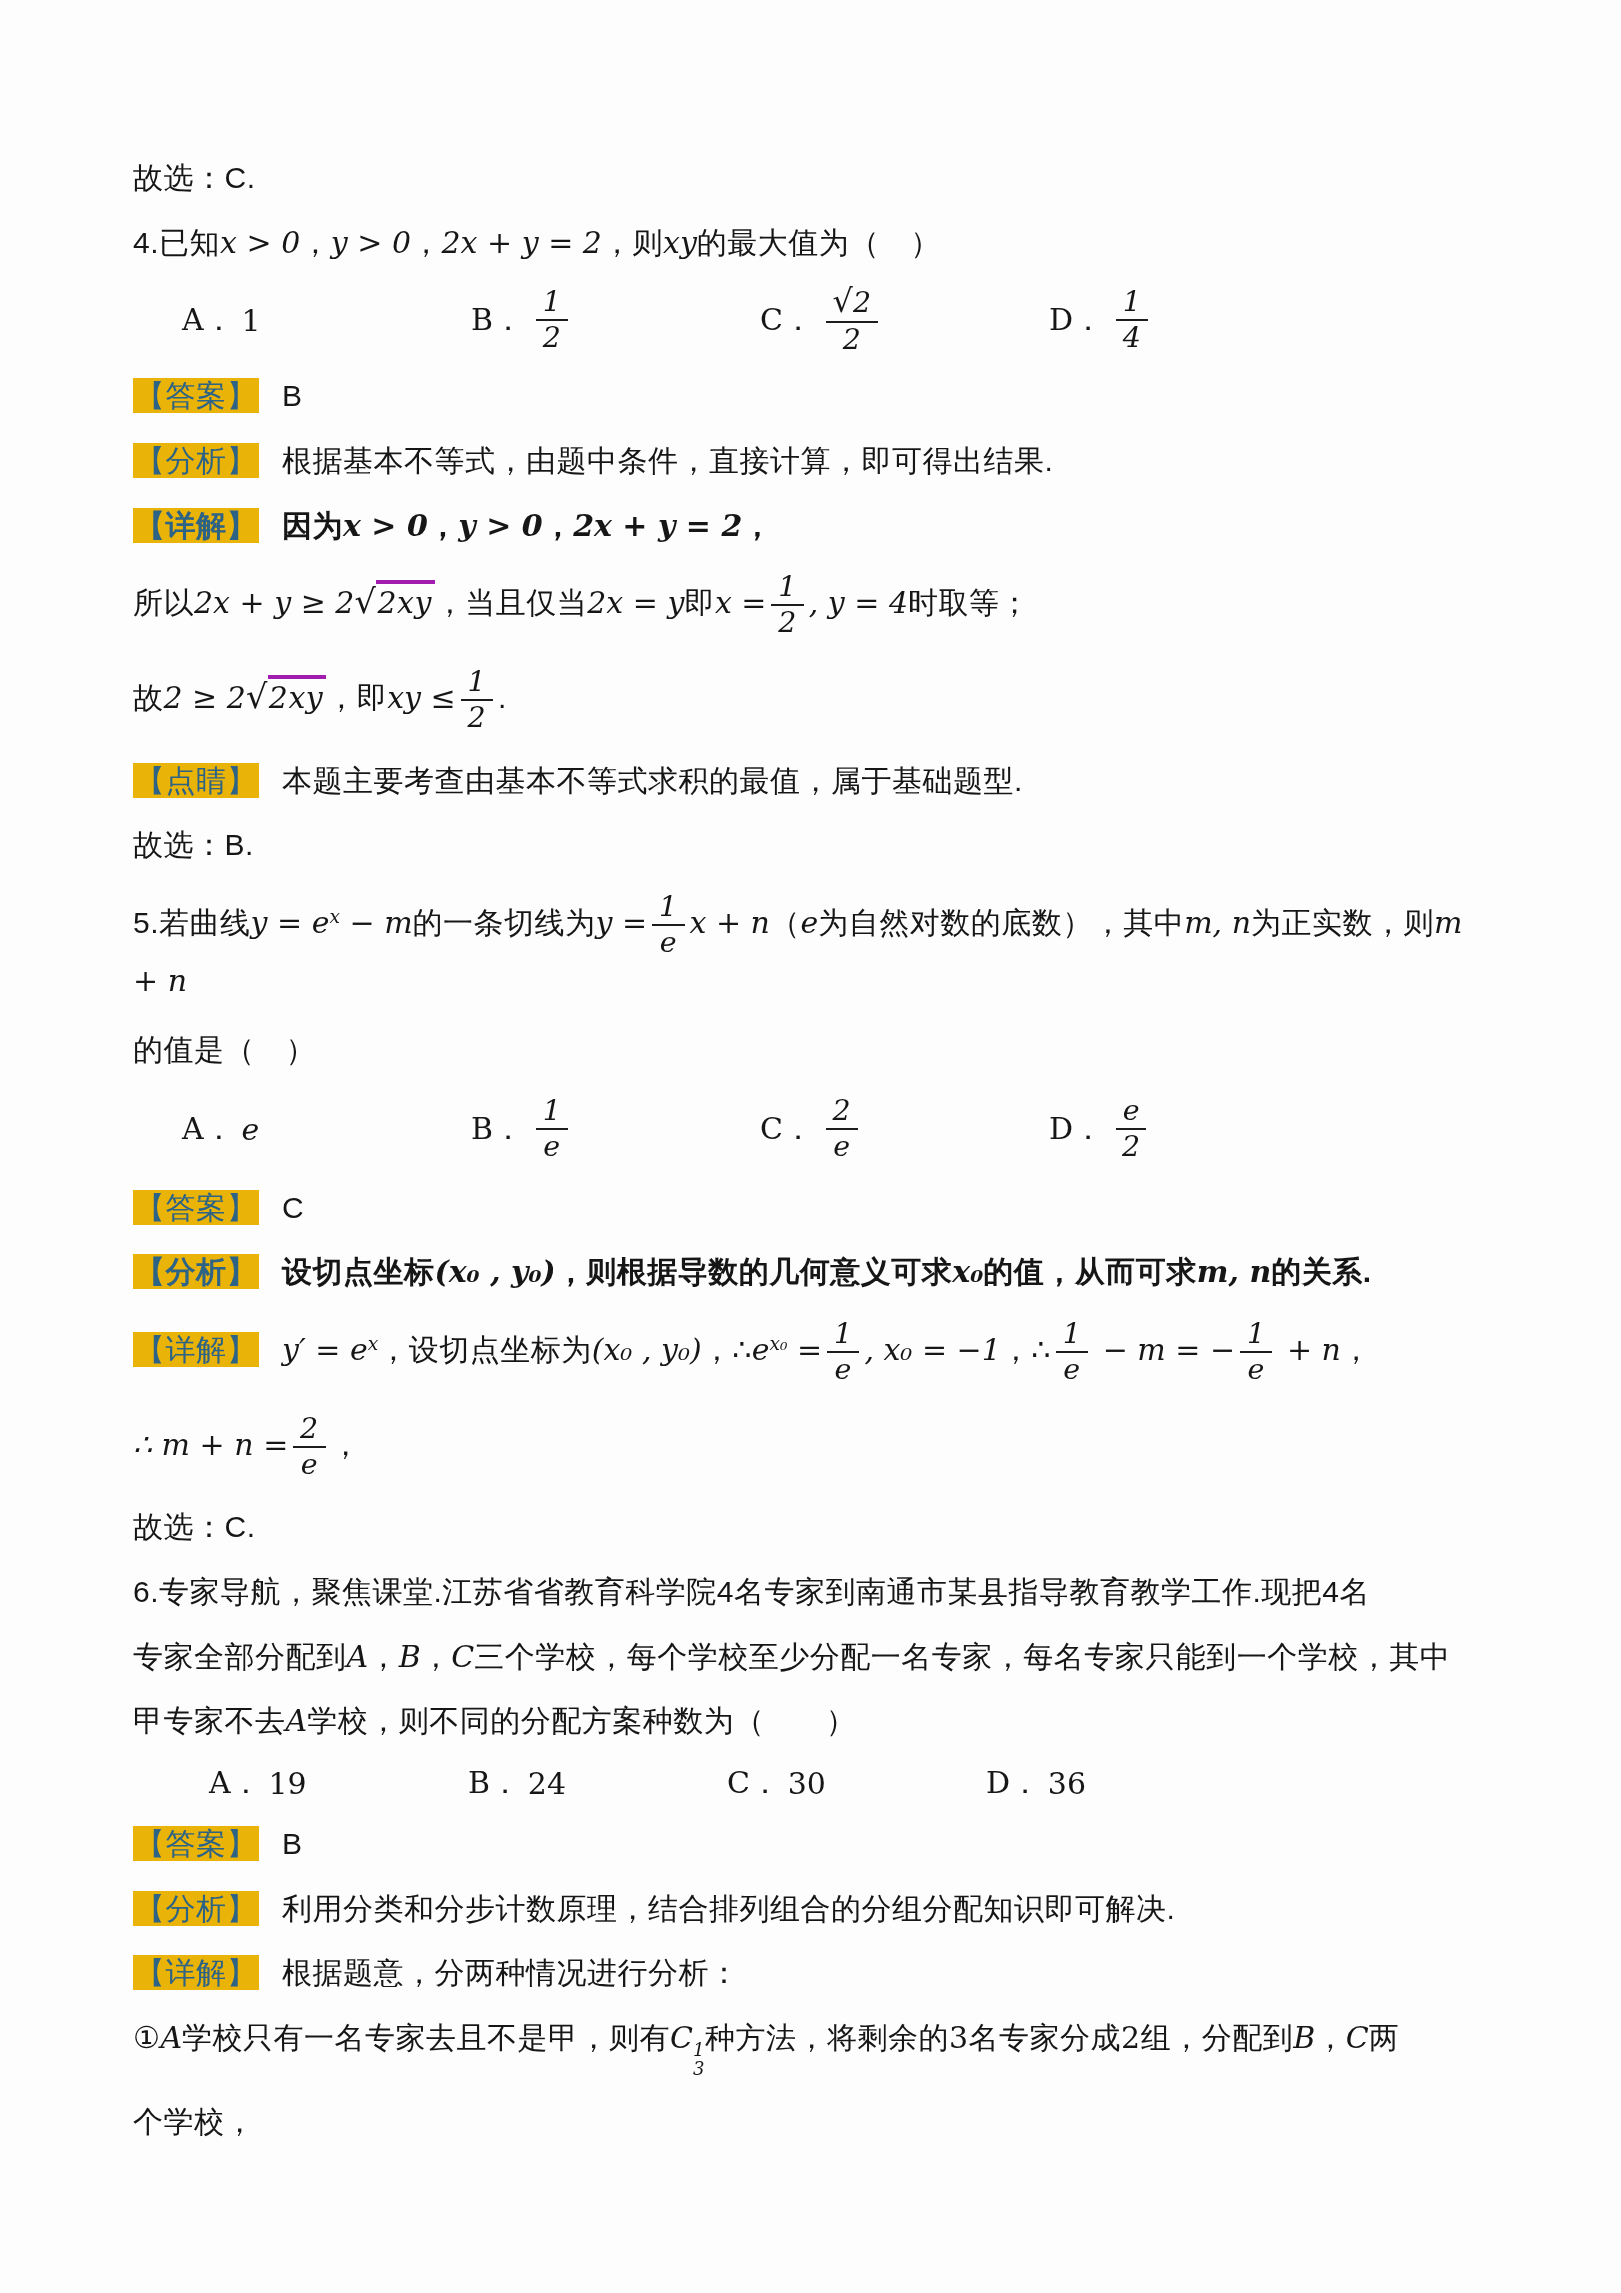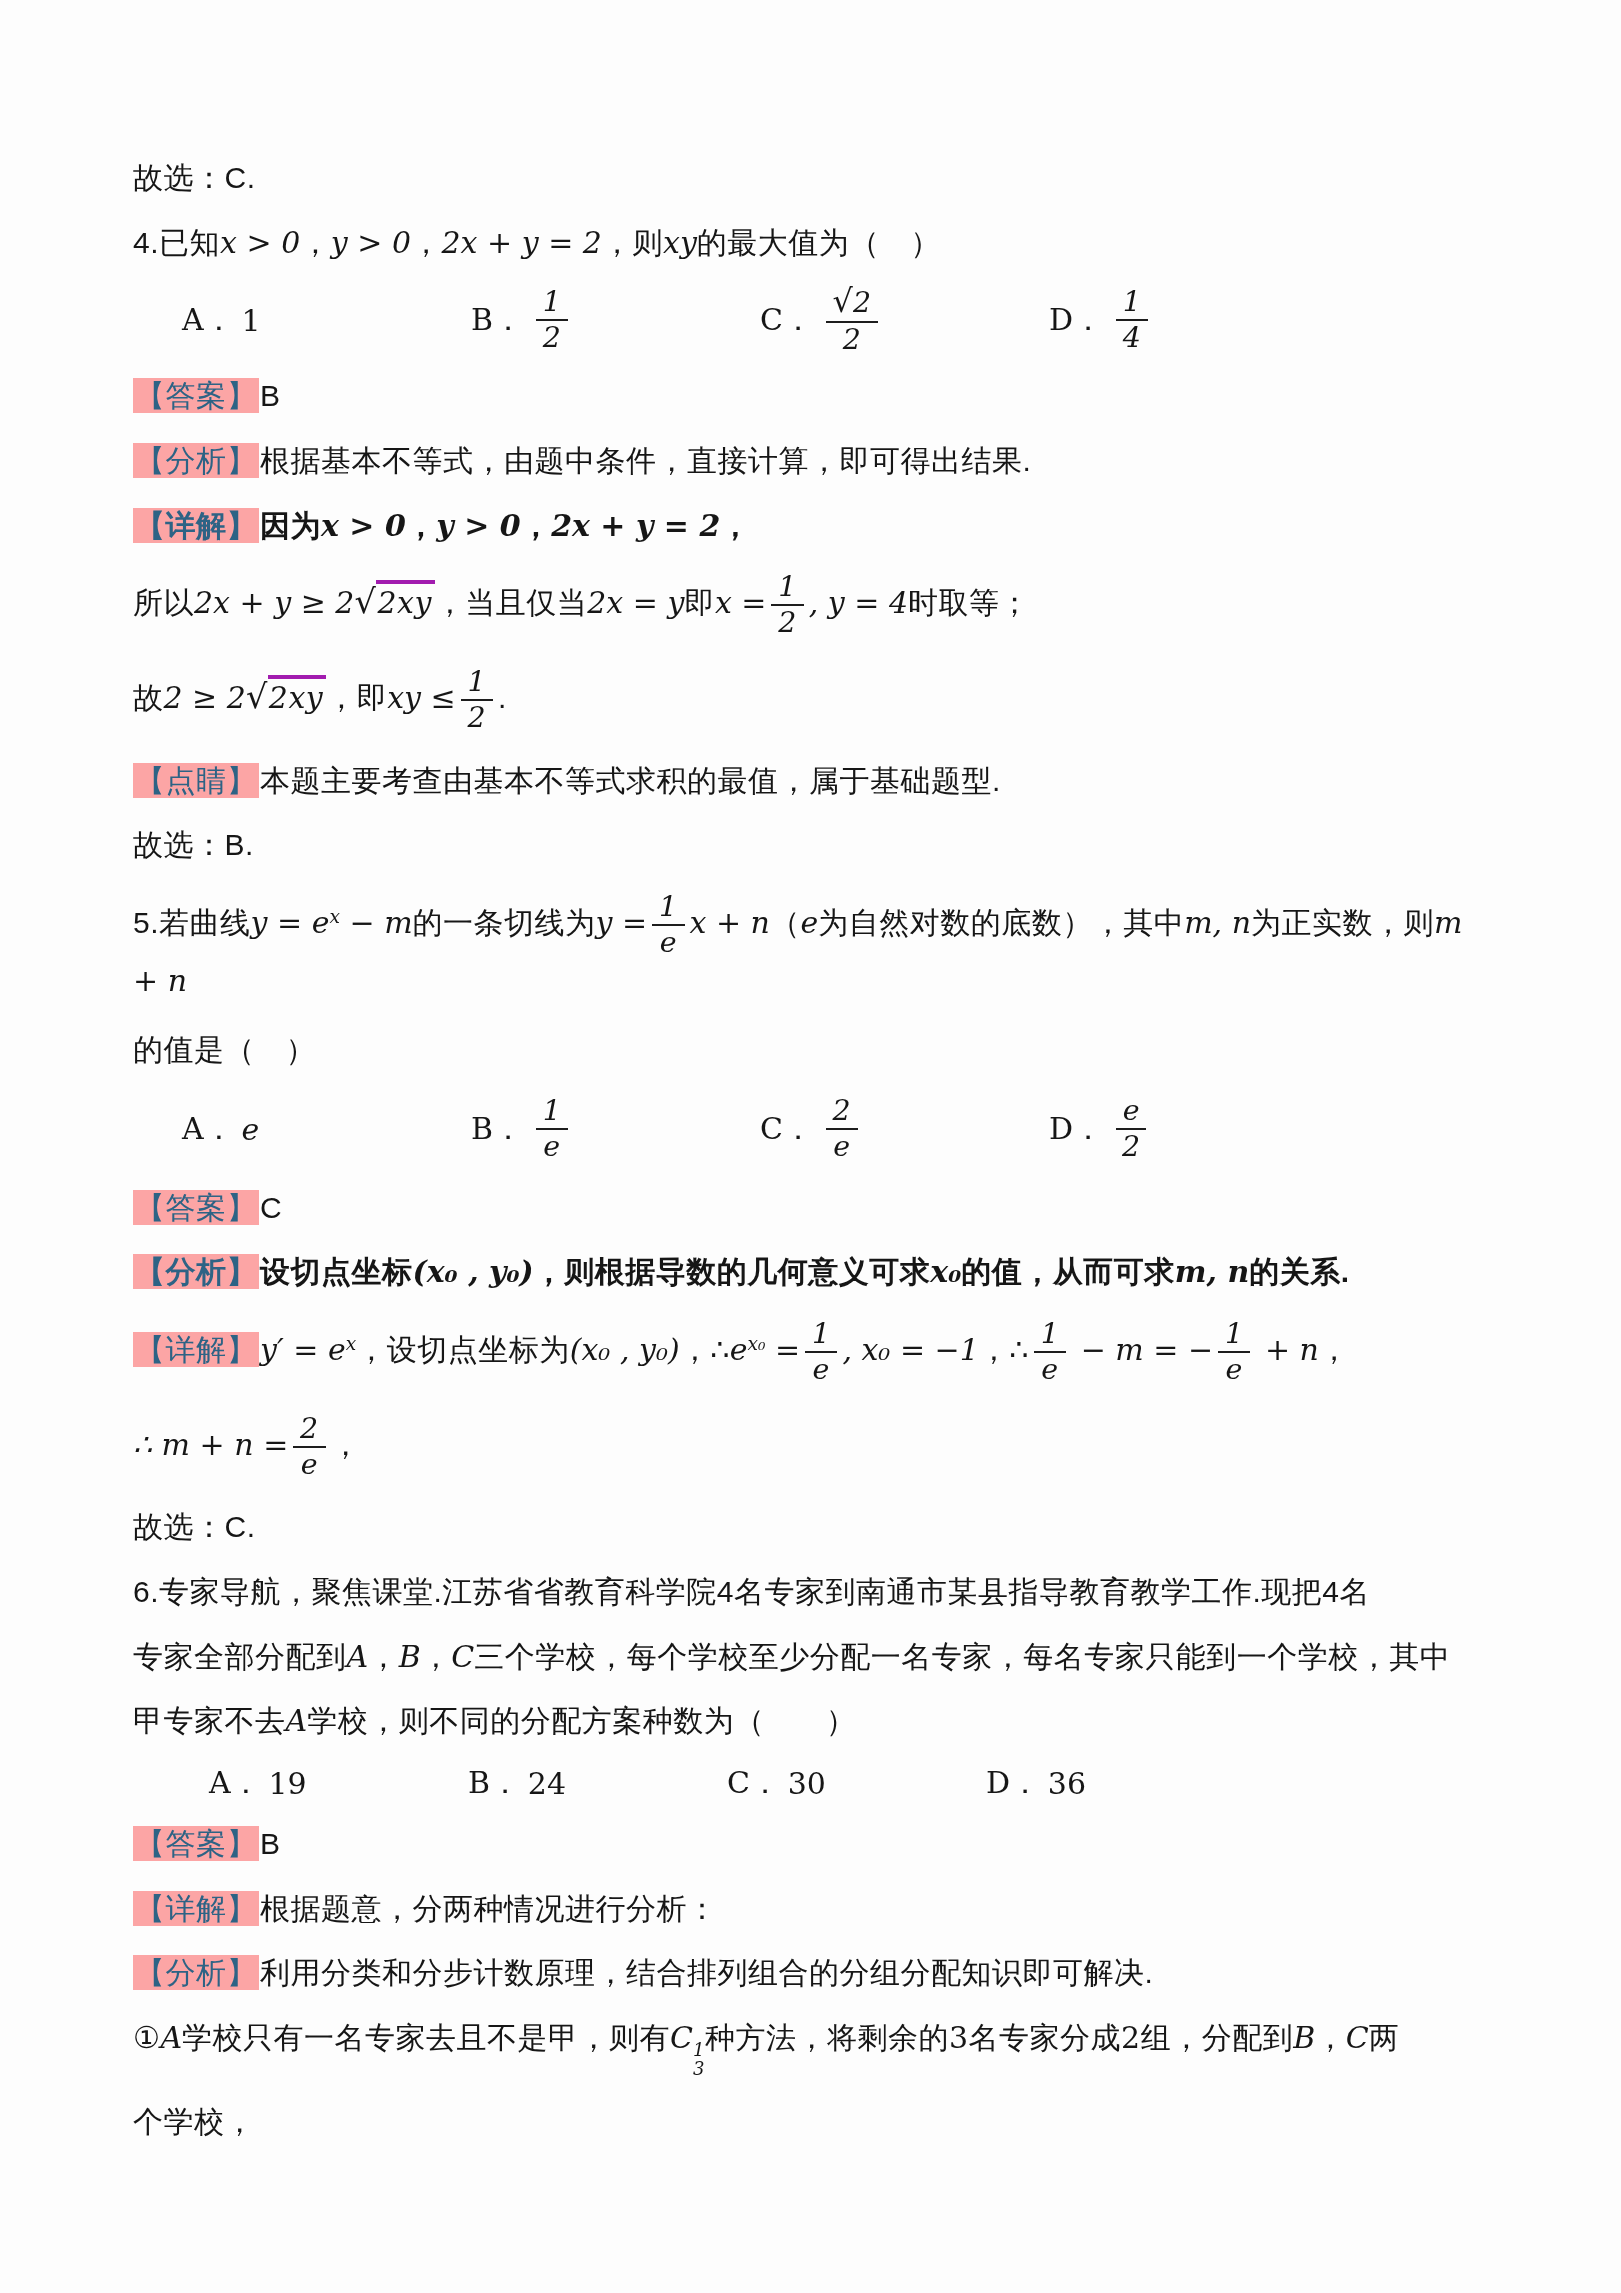"【答案】" .lbl { background: #fca5a5 -> #eab308; margin-right: 1px -> 23px }
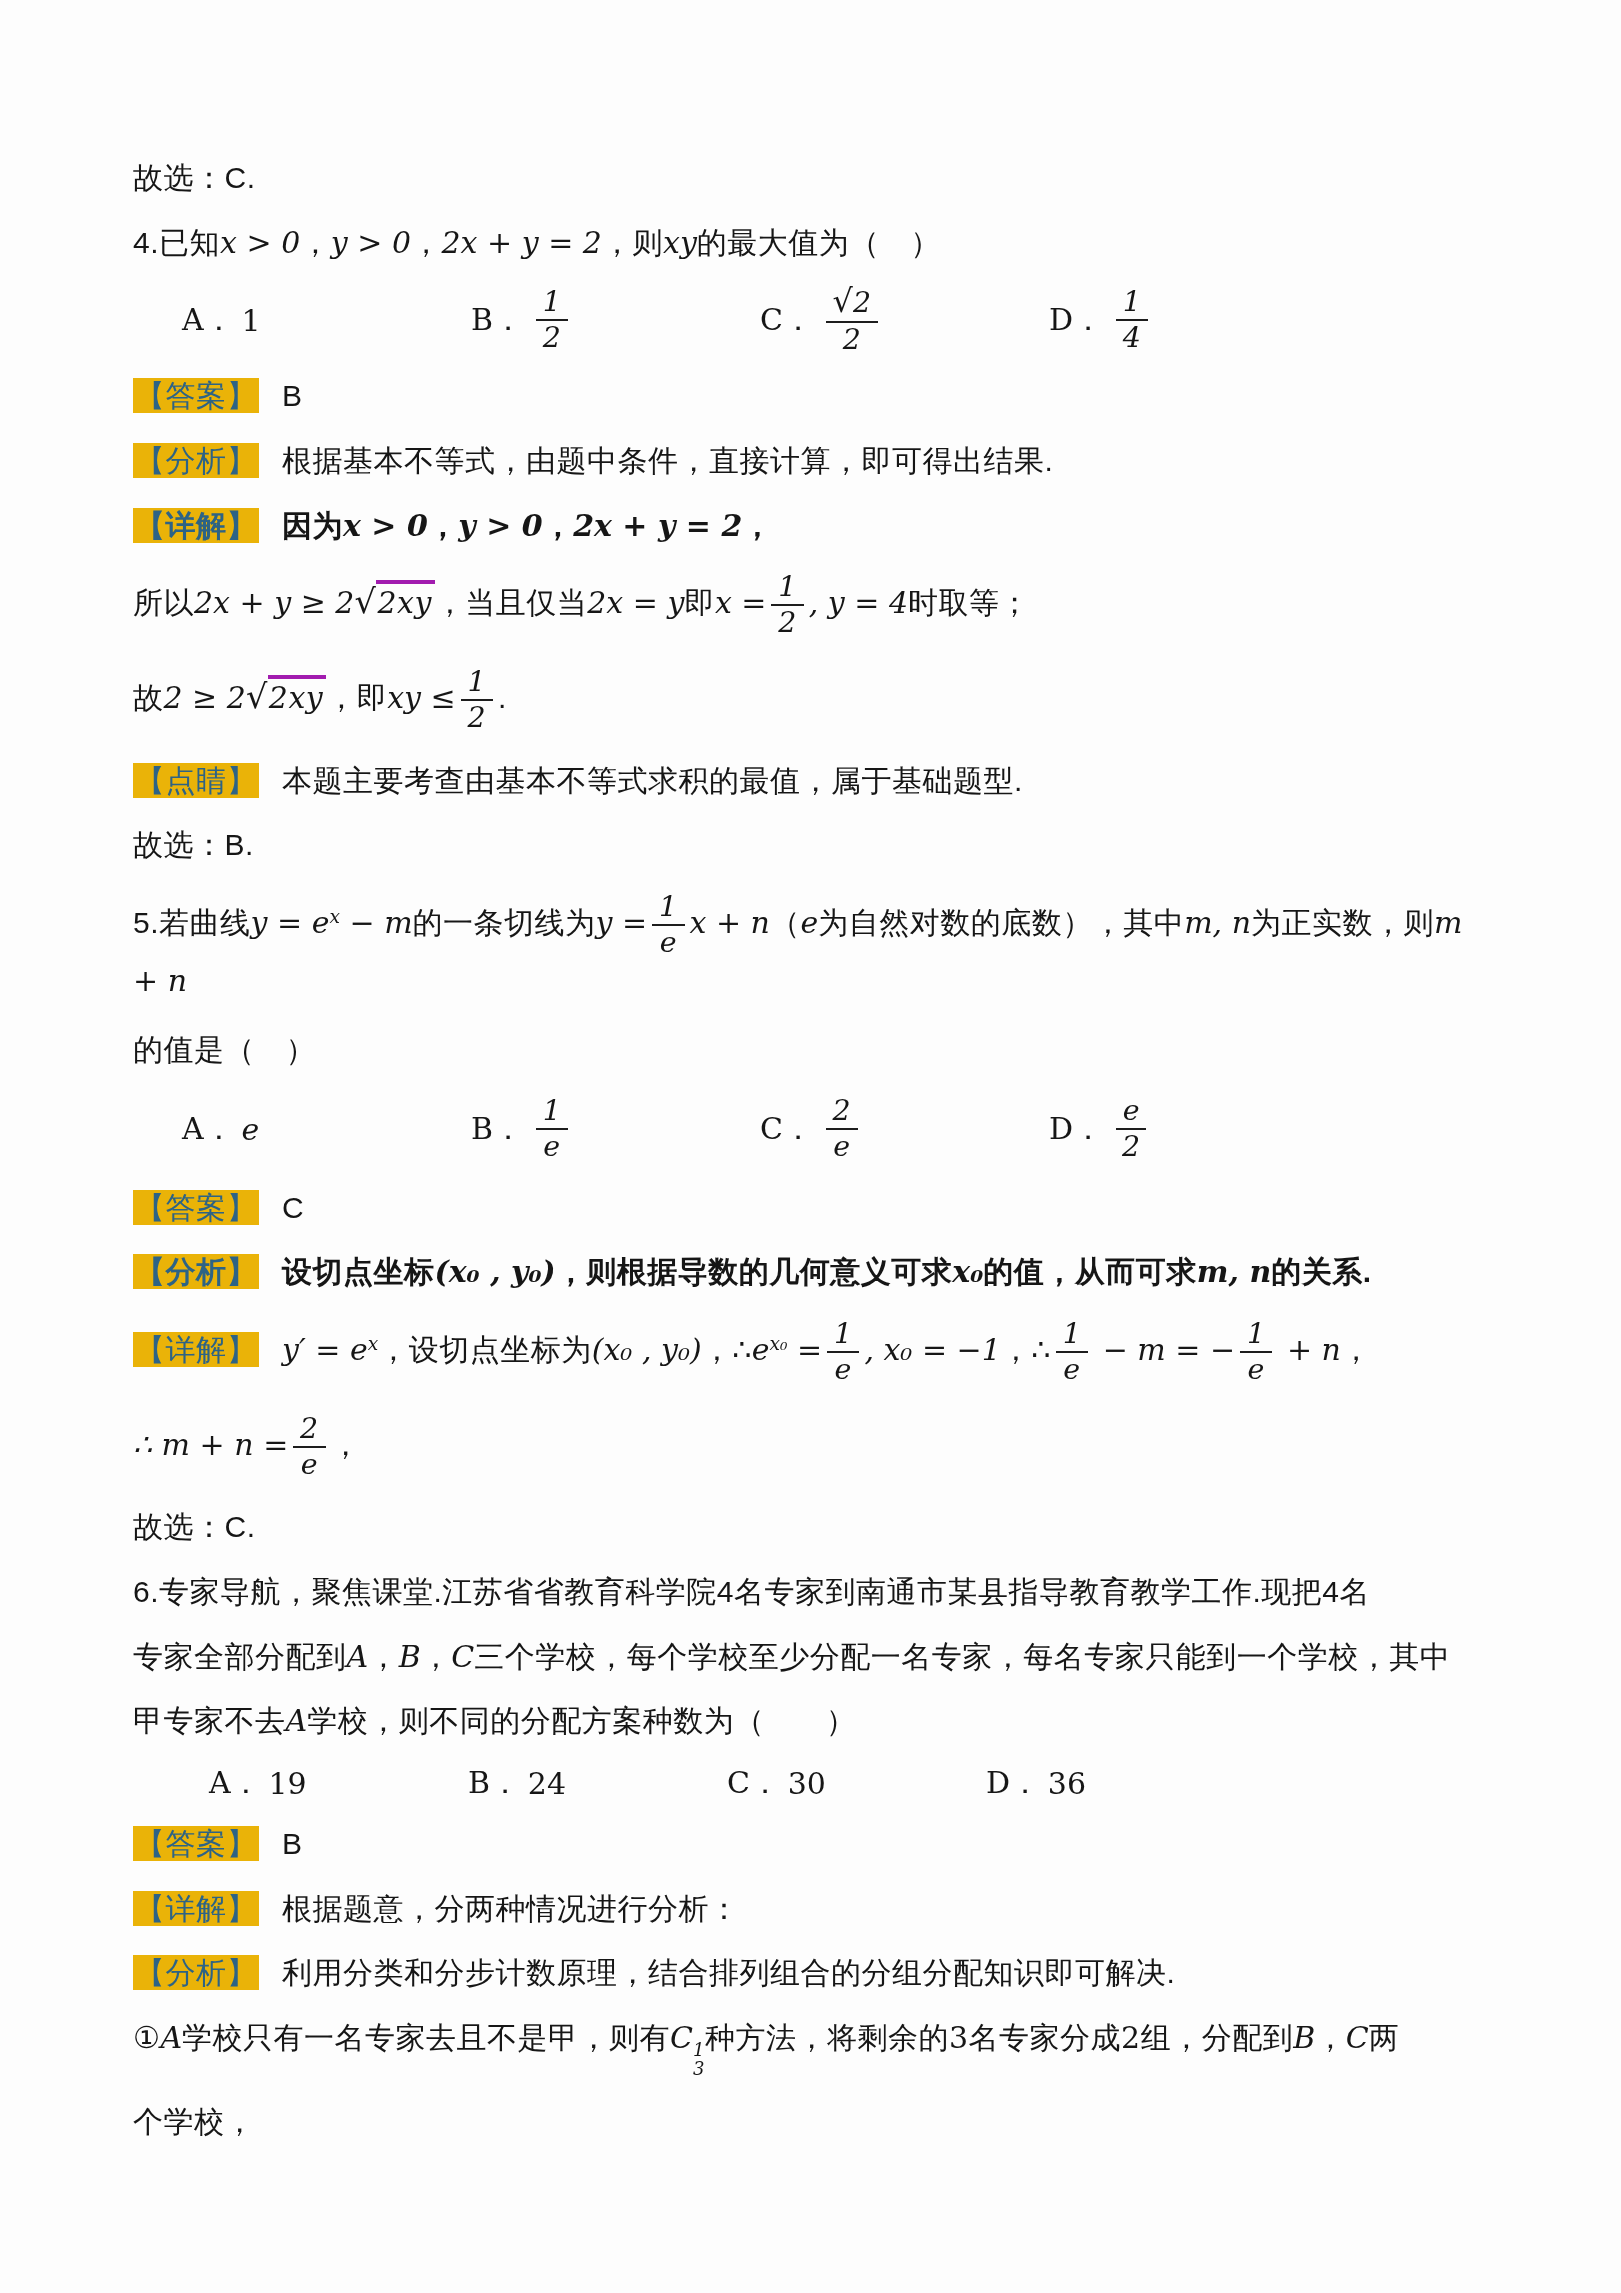"【详解】 根据题意，分两种情况进行分析：" p.ln { order: before "【分析】 利用分类和分步计数原理，结合排列组合的分组分配知识即可解决." -> after "【分析】 利用分类和分步计数原理，结合排列组合的分组分配知识即可解决." }
